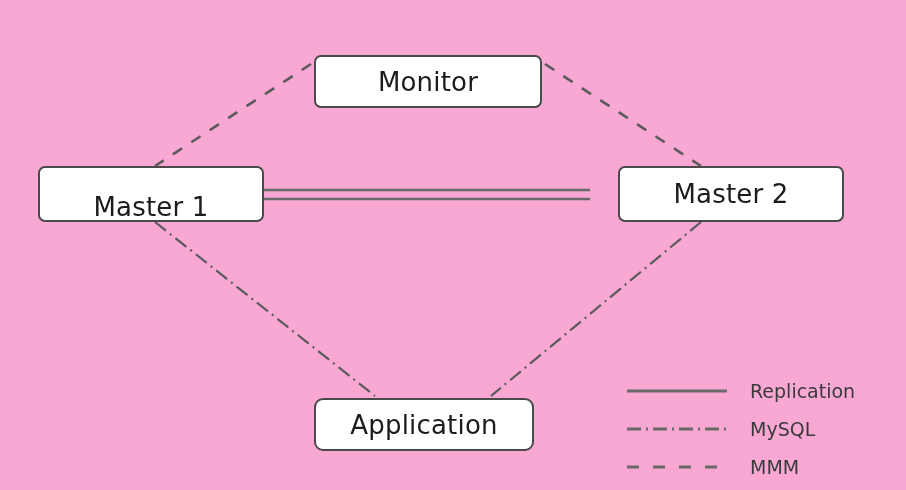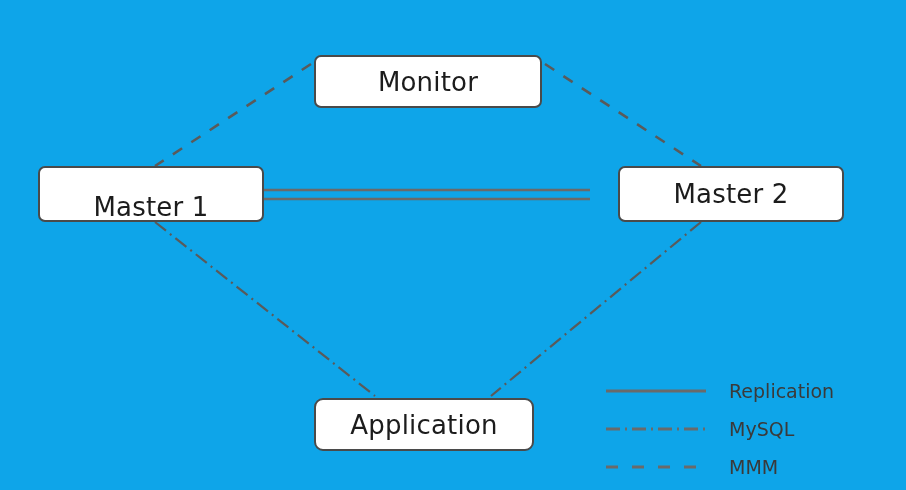"Monitor" #canvas { background: #0ea5e9 -> #f9a8d4 }
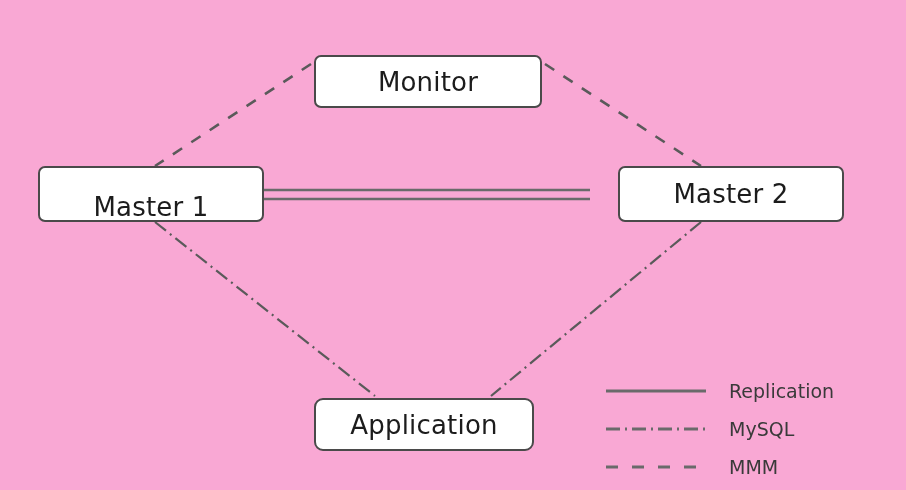"Replication" #legend { left: 606px -> 627px }
